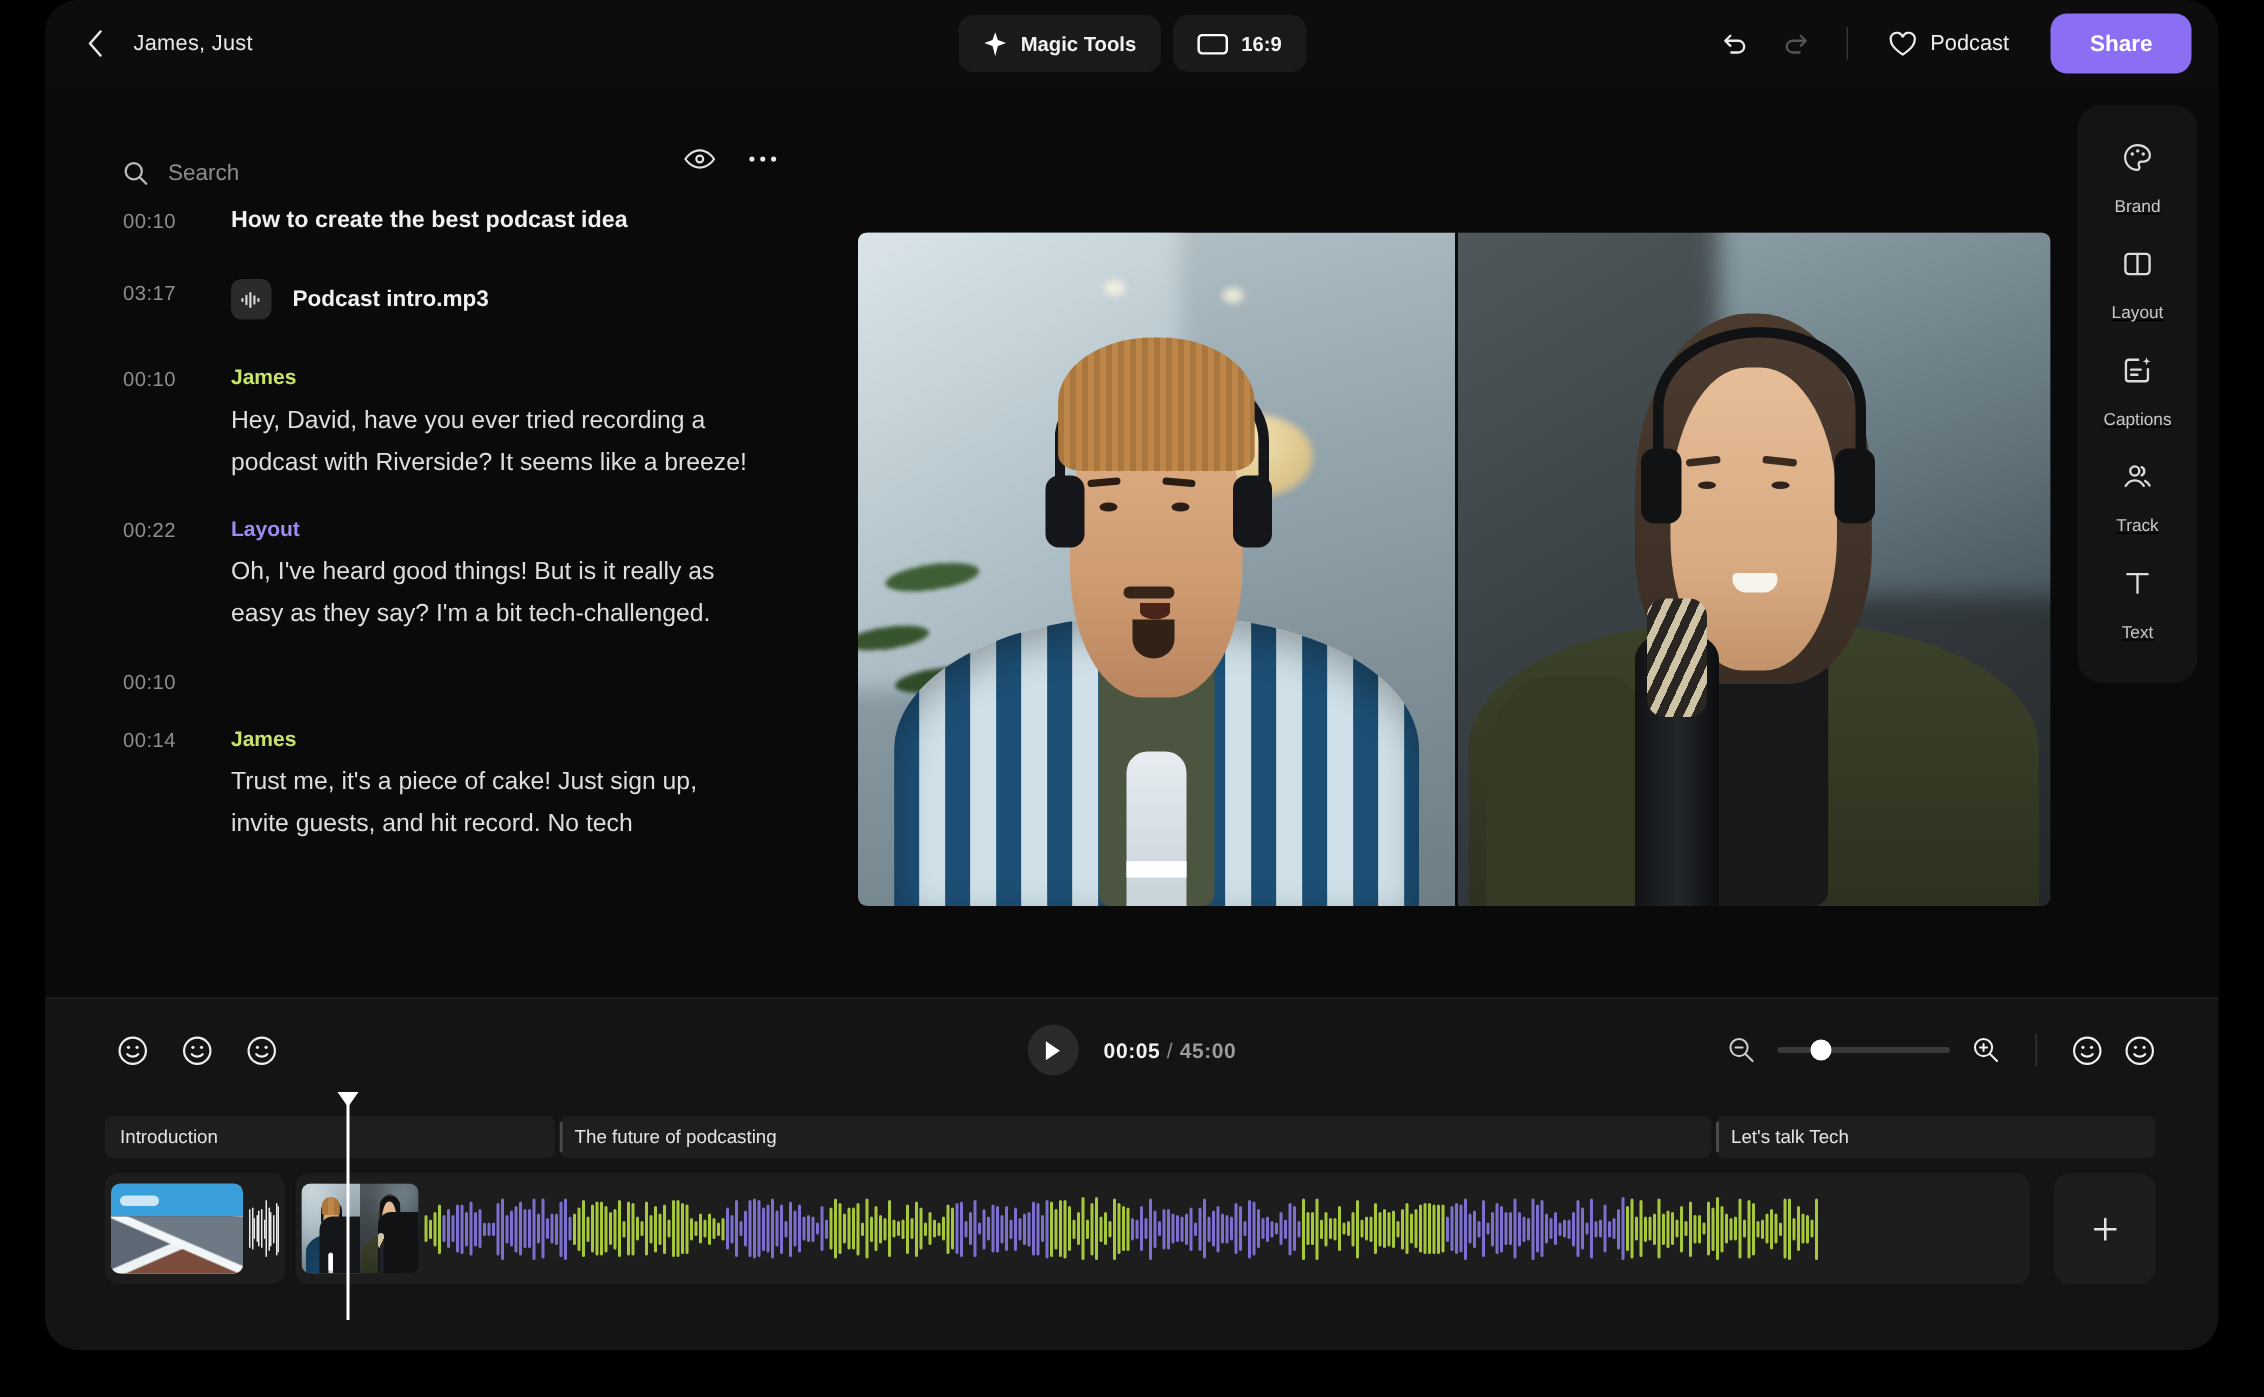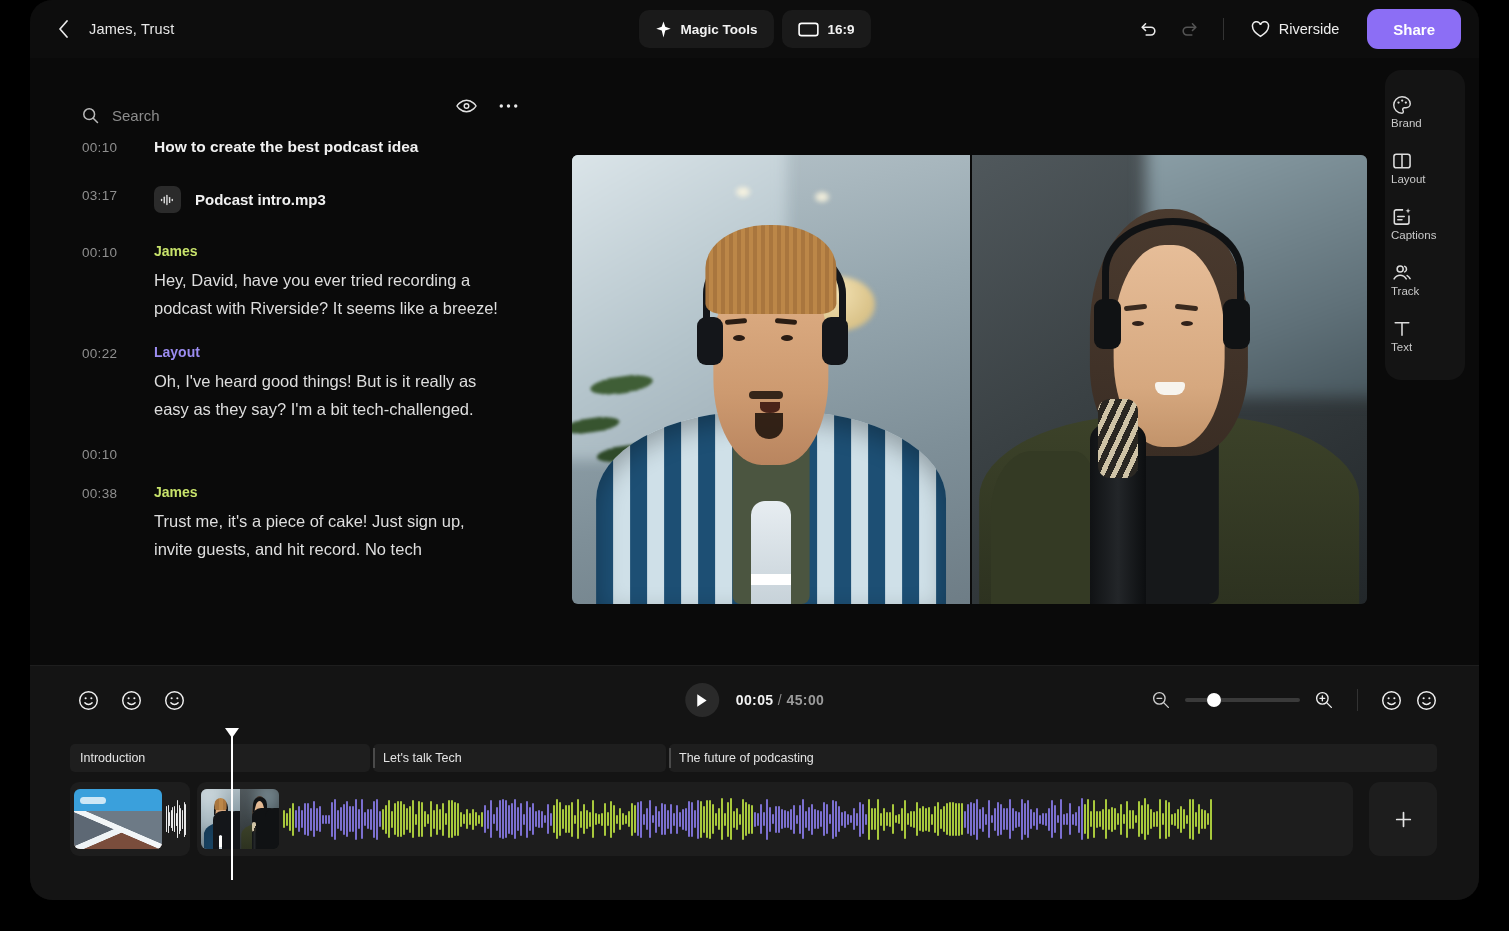"James, Trust" div.proj-title { text: Trust -> Just }
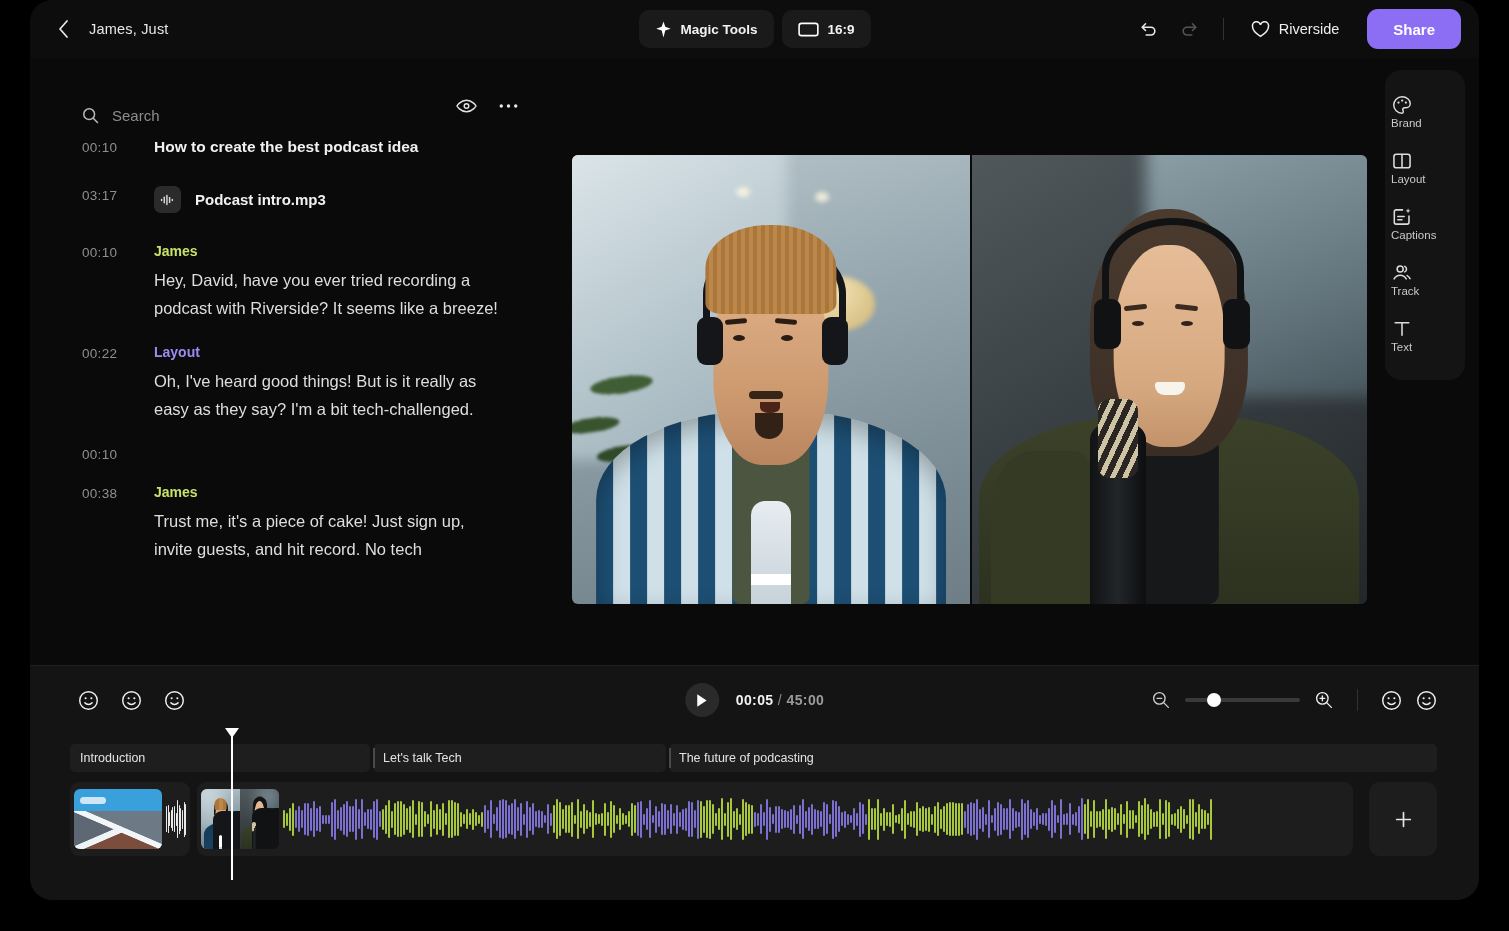"Riverside" span { text: Riverside -> Podcast }
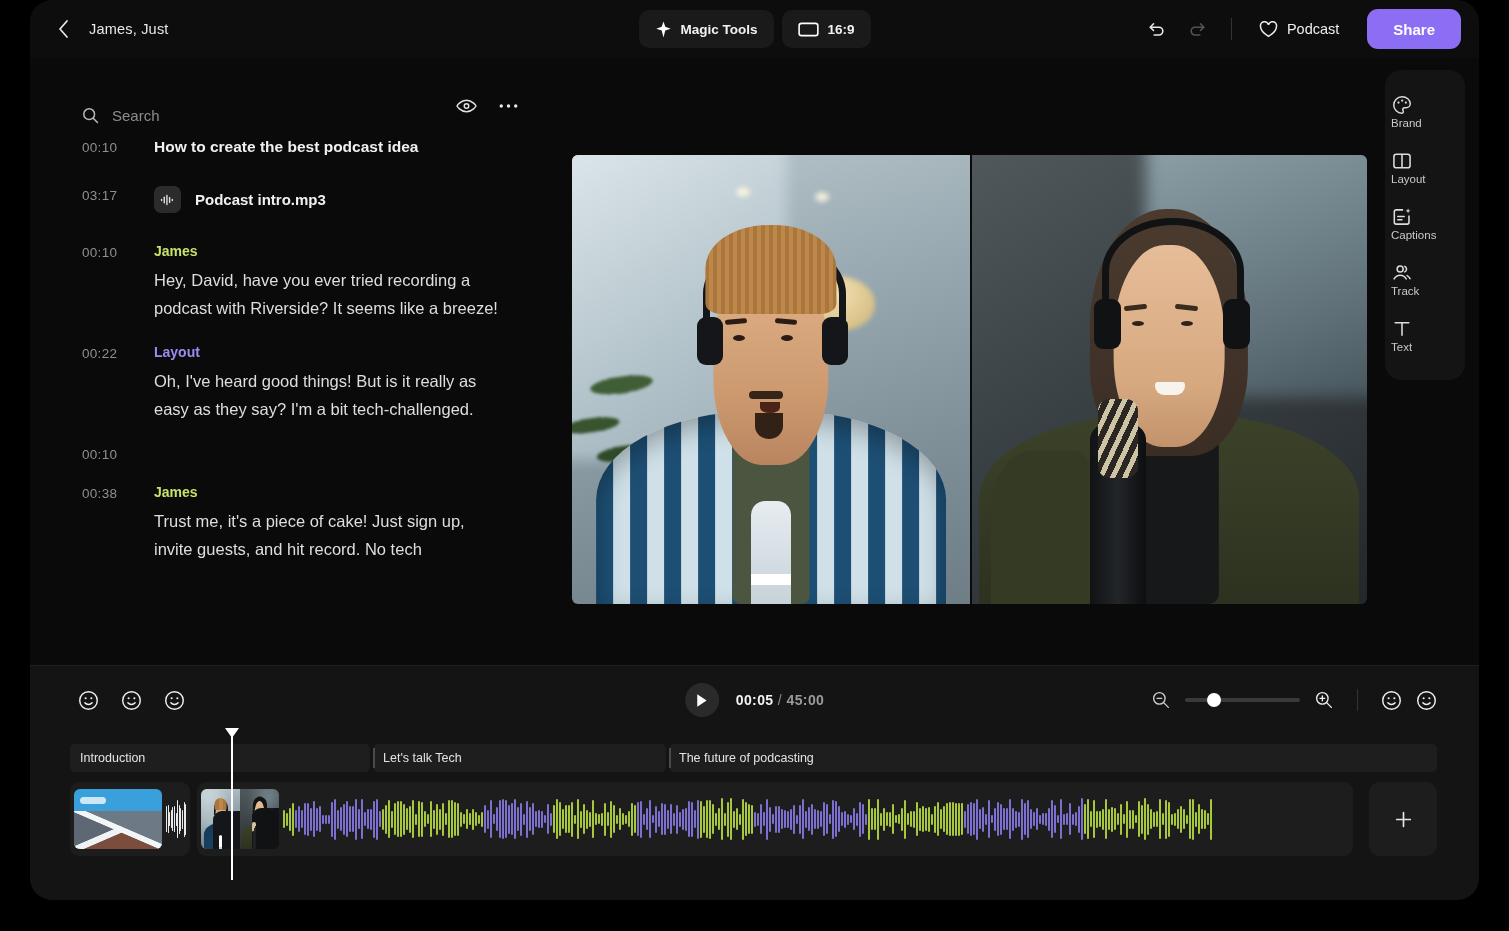"Brand" .rail-item { align-items: flex-start -> center; gap: 1px -> 16px; text-decoration: none -> underline }
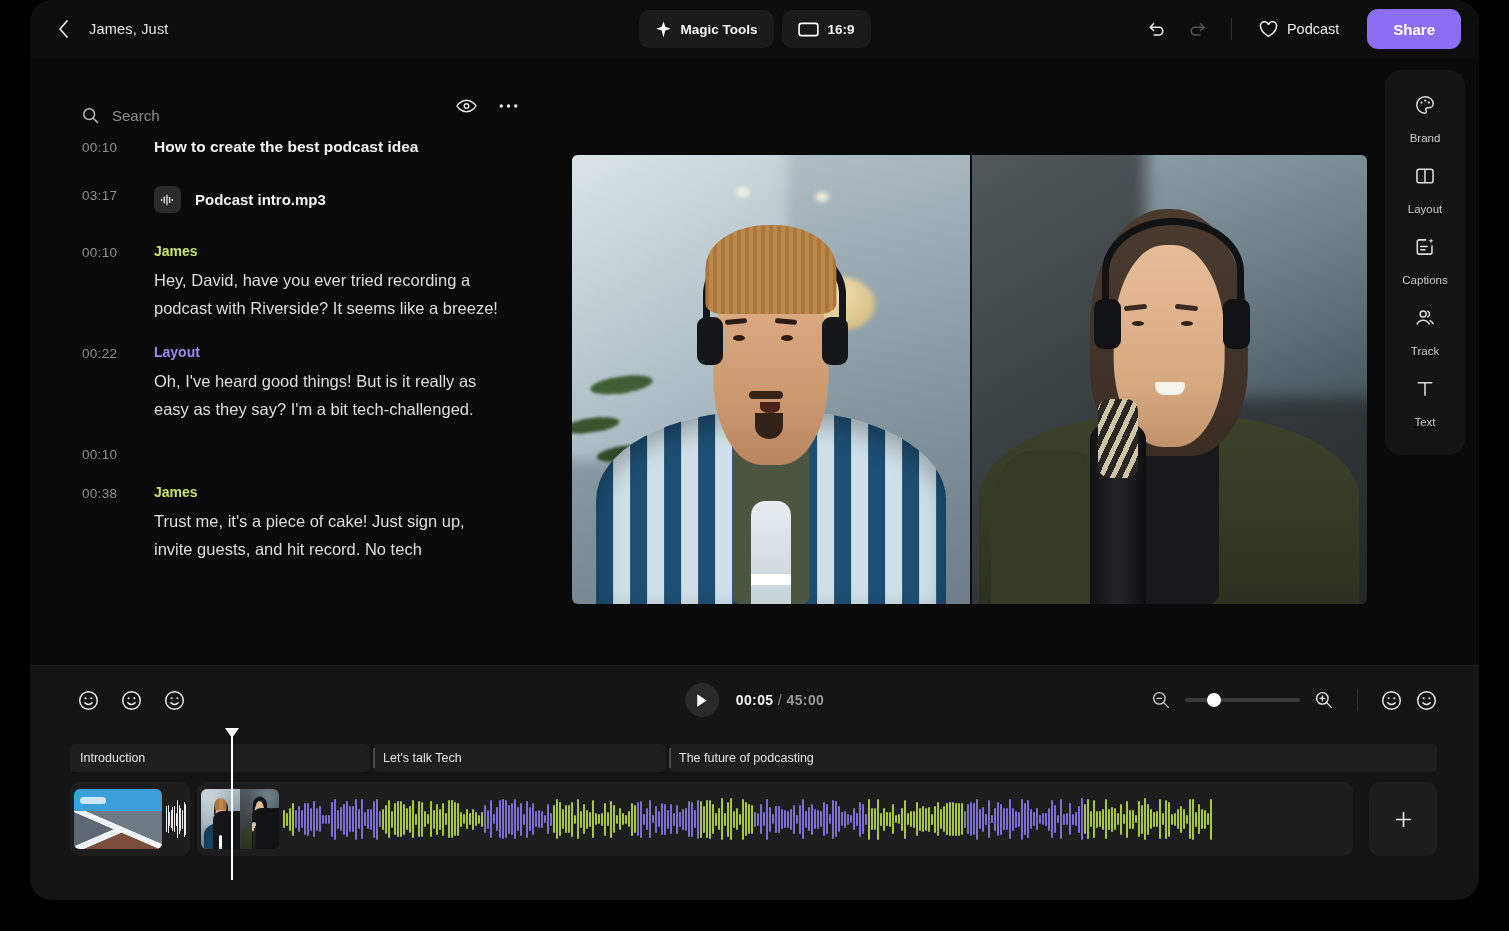"00:38" div.t-time { text: 00:38 -> 00:14 }
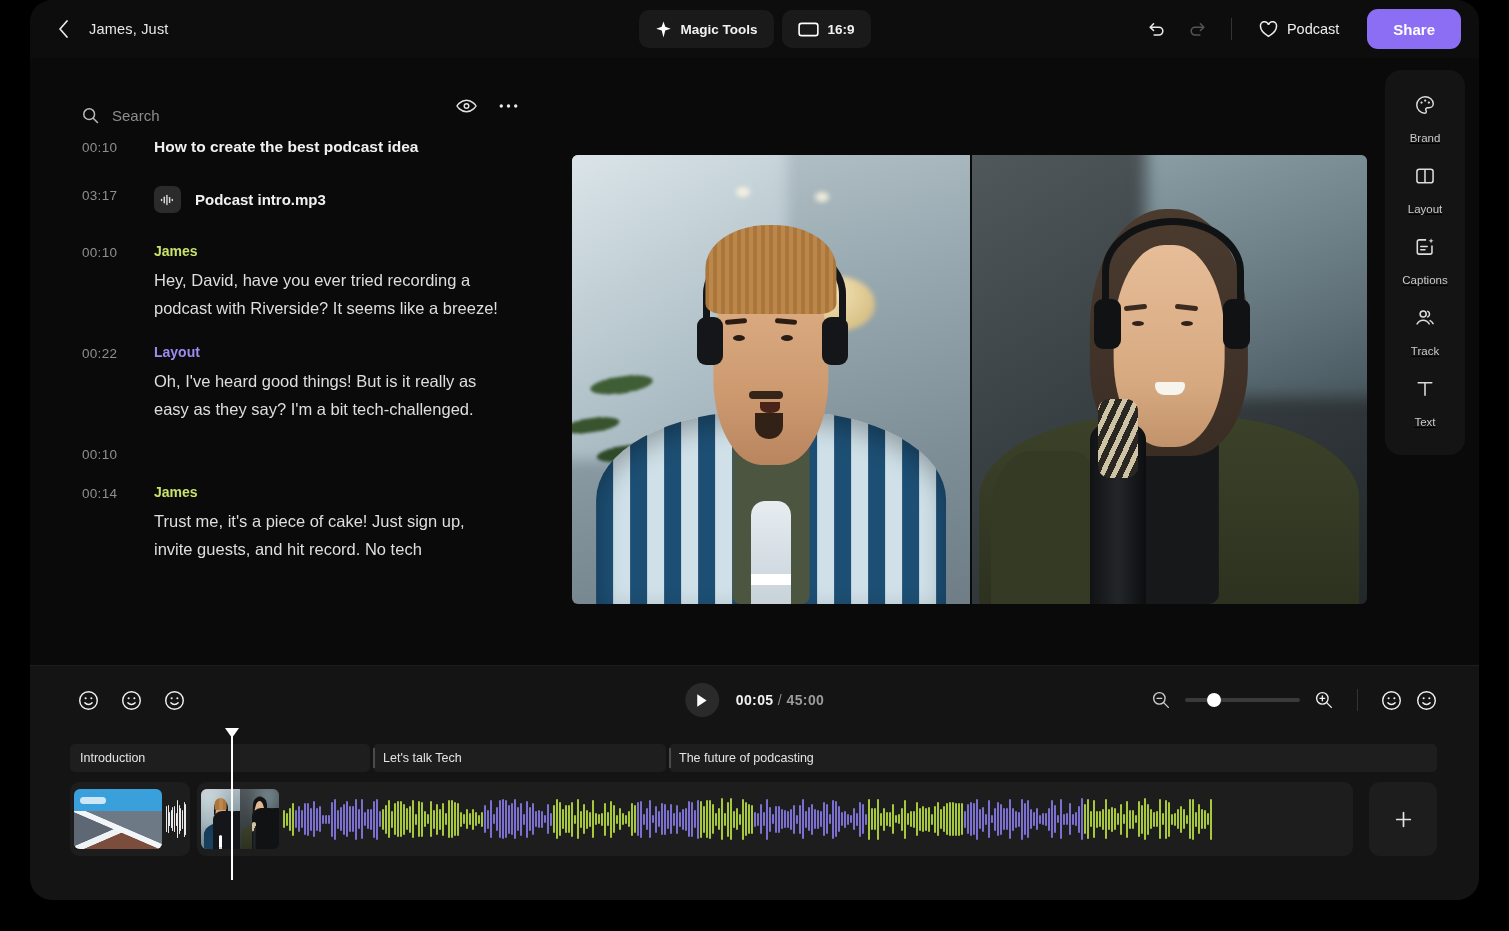"Let's talk Tech" div.chapter { order: before "The future of podcasting" -> after "The future of podcasting" }
